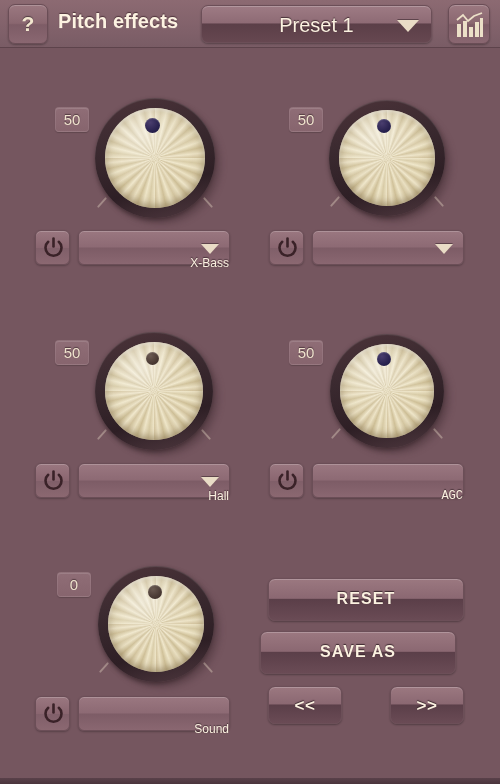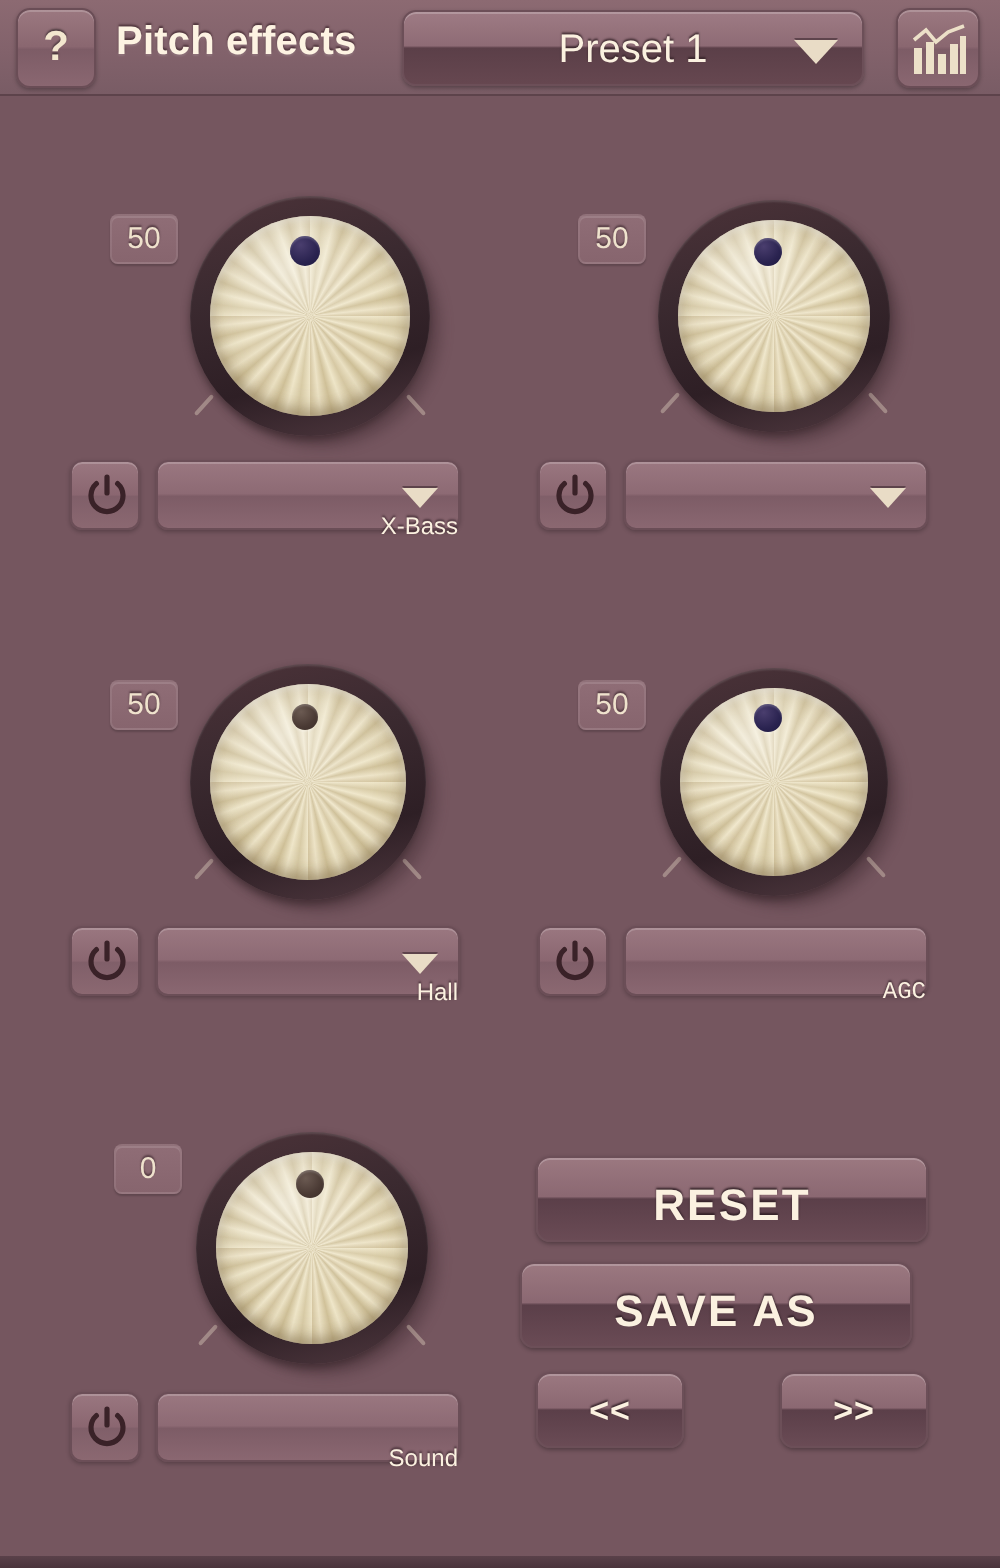"RESET" .actbtn.wide .actbtn-label { font-size: 22px -> 16px }
